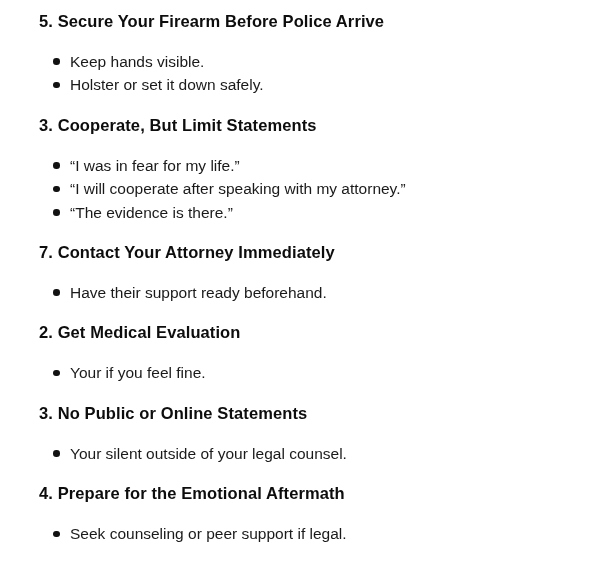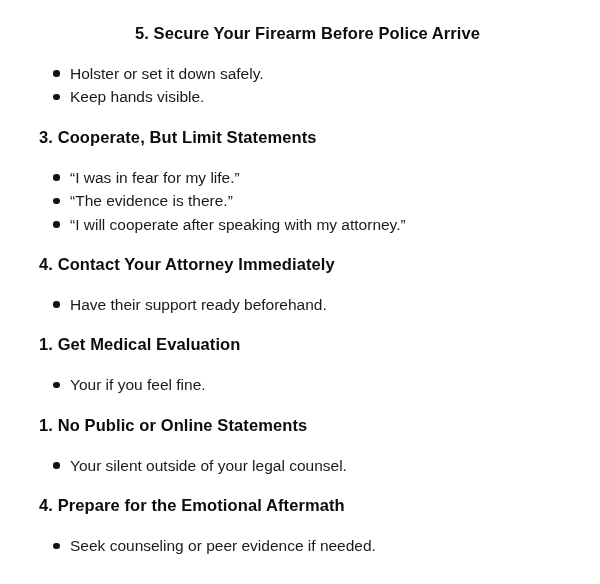"5. Secure Your Firearm Before" .block:first-child h3 { margin-top: 12px -> 0; text-align: center -> none }
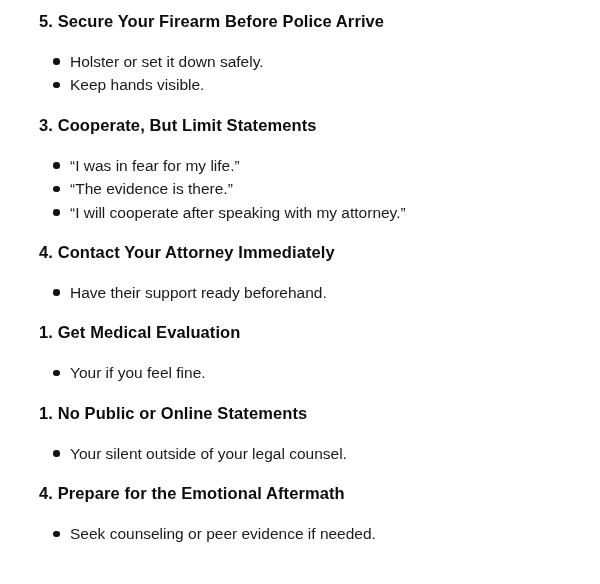"Holster or set it down" li { order: before "Keep hands visible." -> after "Keep hands visible." }
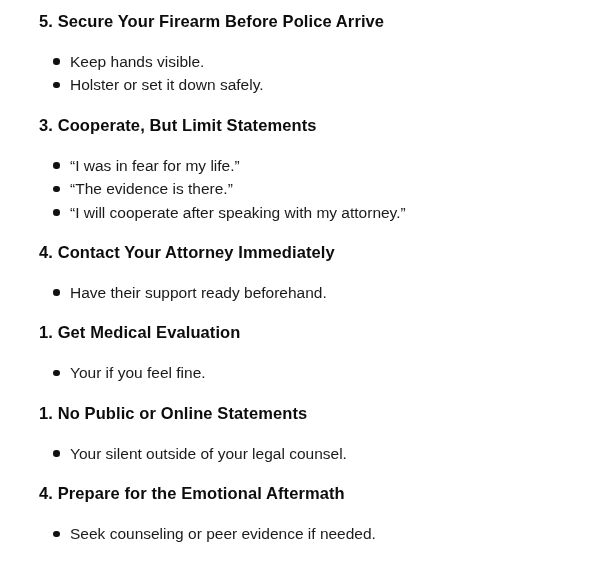"“The evidence is there.”" li { order: before "“I will cooperate after speaking" -> after "“I will cooperate after speaking" }
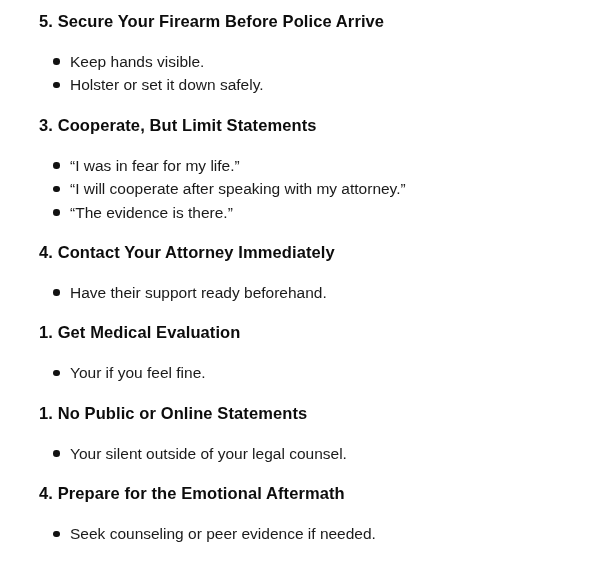"4. Contact Your Attorney Immediately" h3 { text: 4 -> 7 }
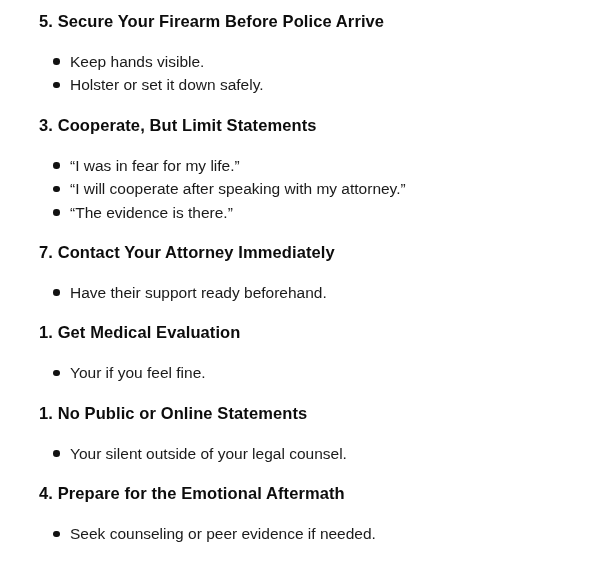"1. Get Medical Evaluation" h3 { text: 1 -> 2 }
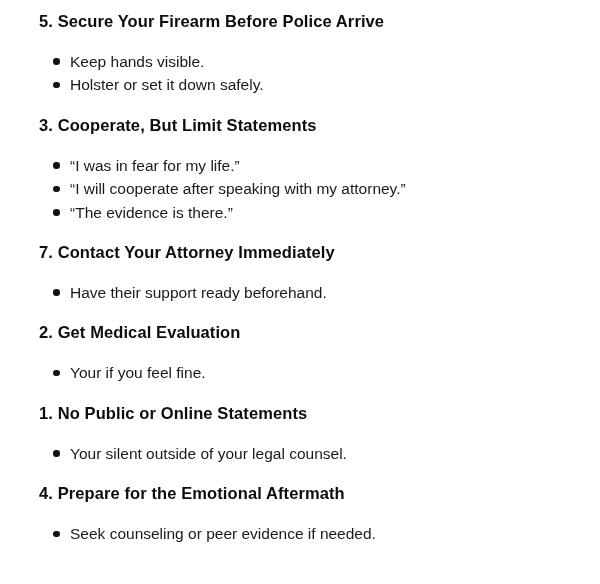"1. No Public or Online" h3 { text: 1 -> 3 }
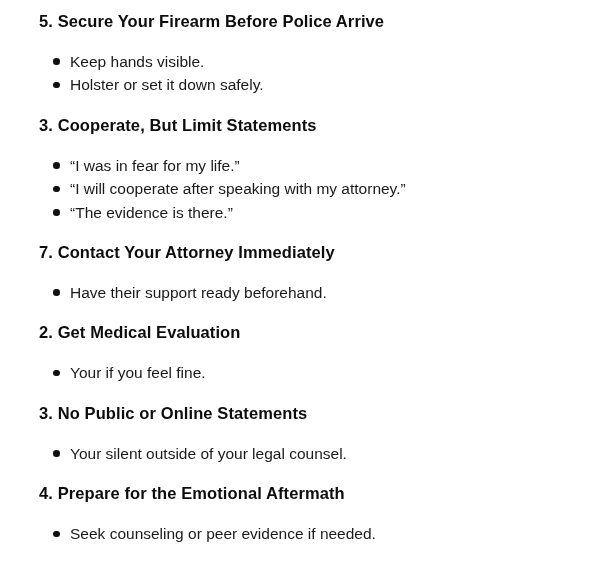"Seek counseling or peer evidence" span { text: evidence if needed -> support if legal }
